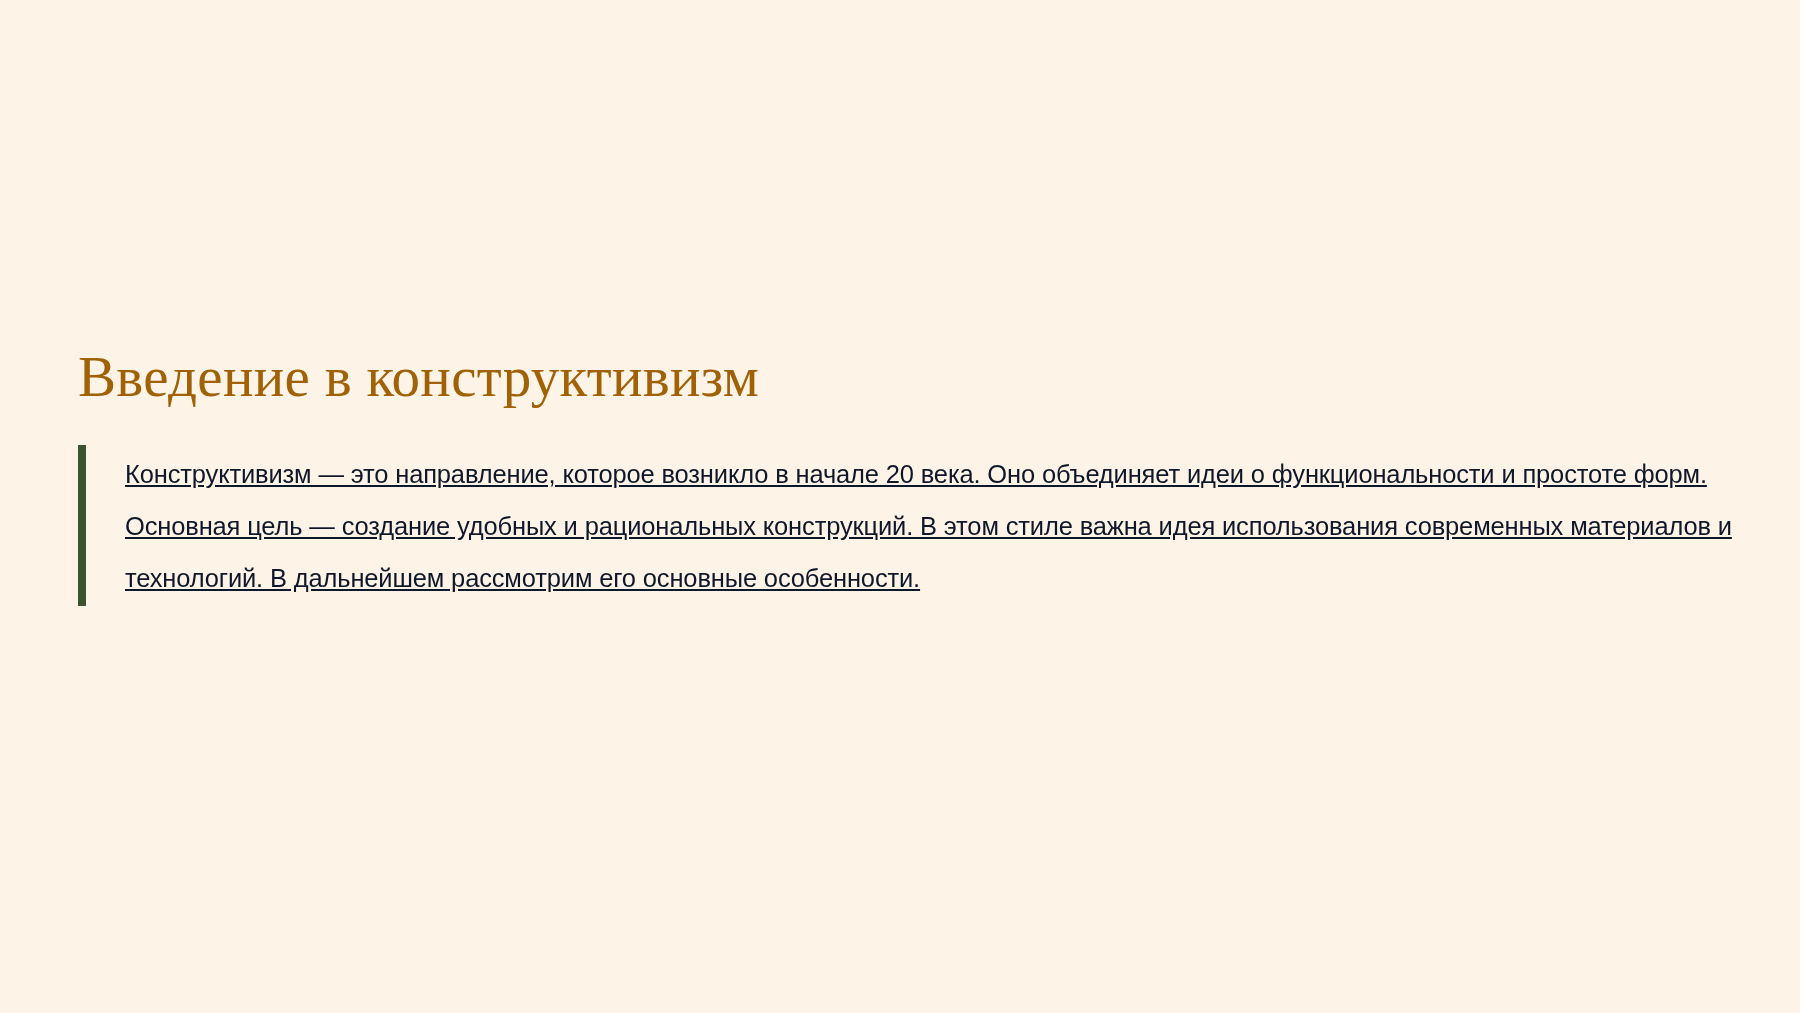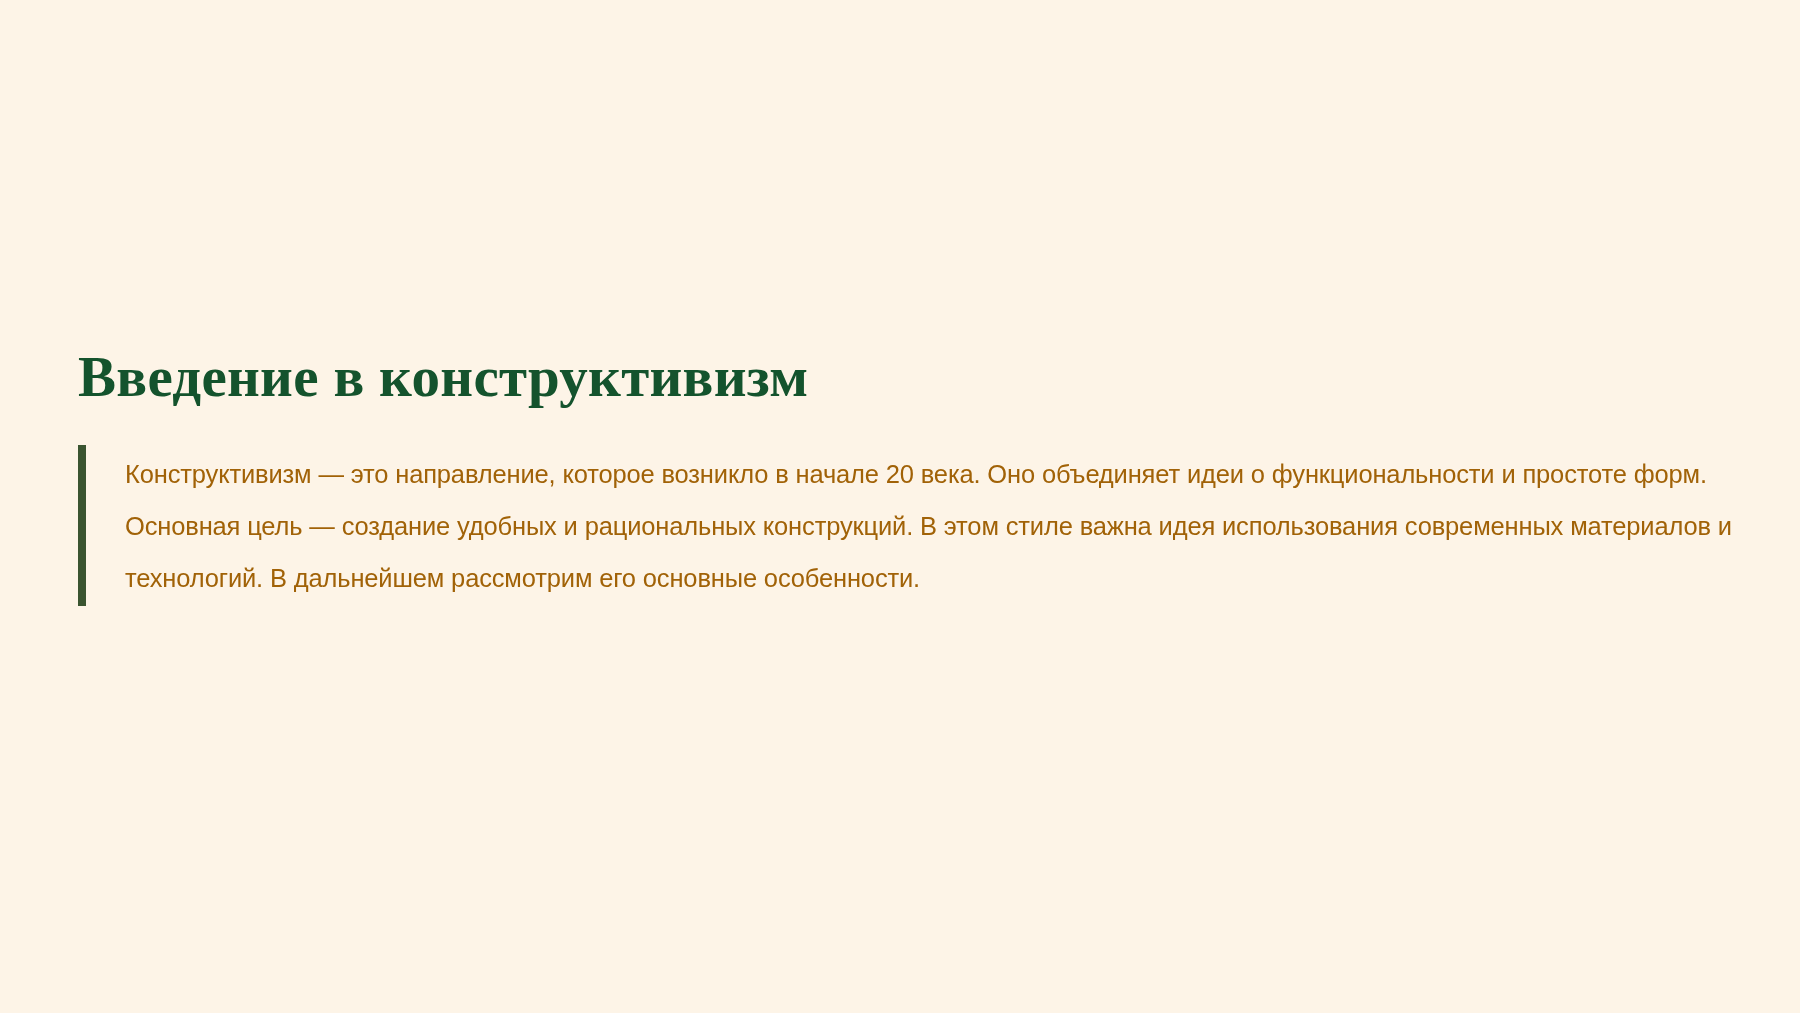"Введение в конструктивизм" h1.slide-title { color: #14532d -> #a16207; font-weight: bold -> none }
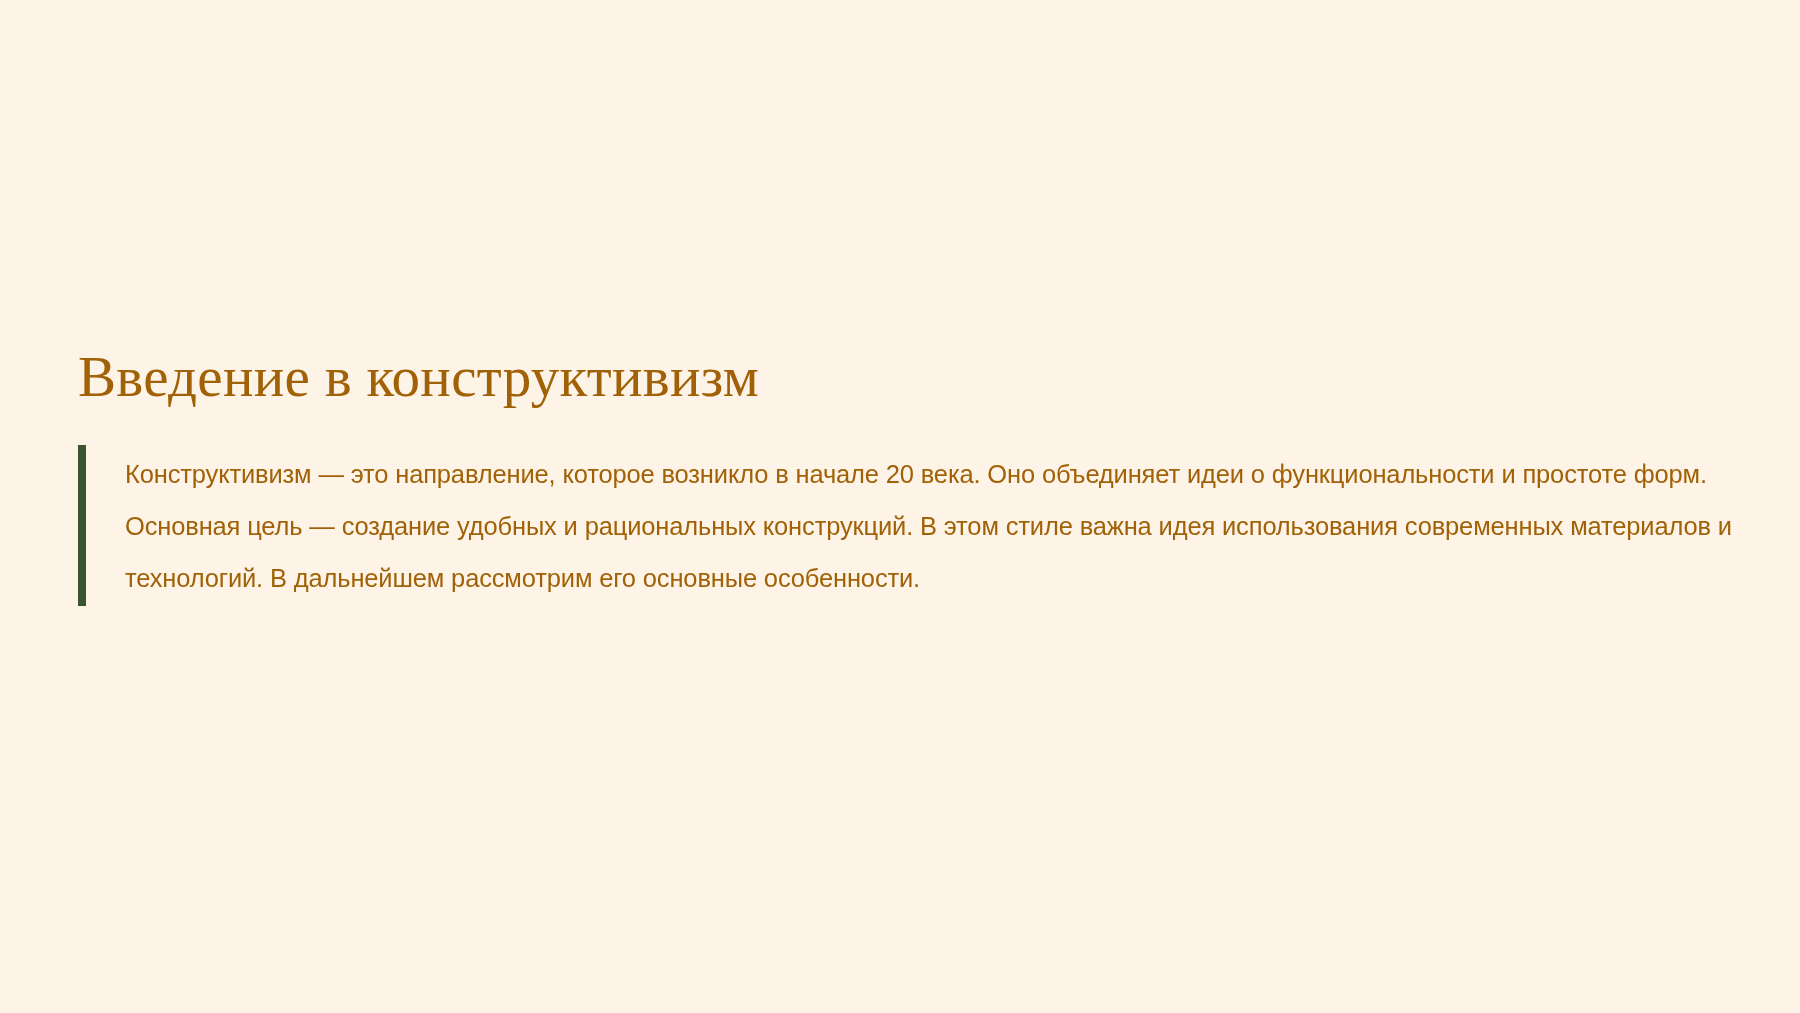"Конструктивизм — это направление," p.quote-text { color: #a16207 -> #0f172a; text-decoration: none -> underline }
